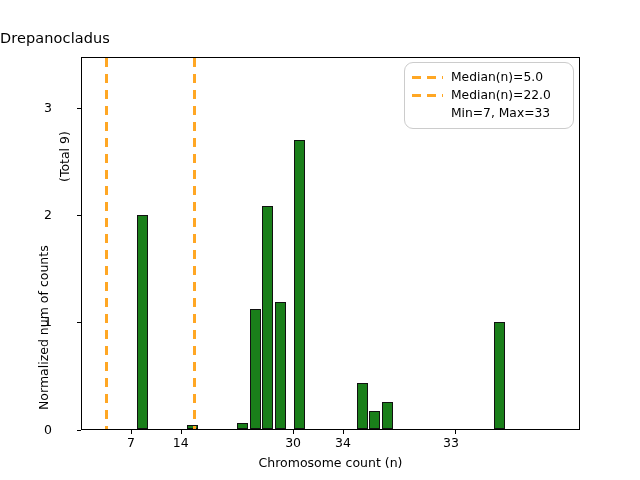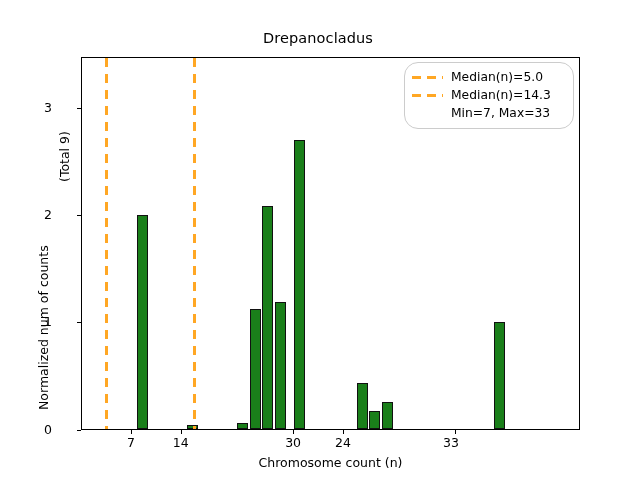"Drepanocladus" #chart-title { text-align: center -> none }
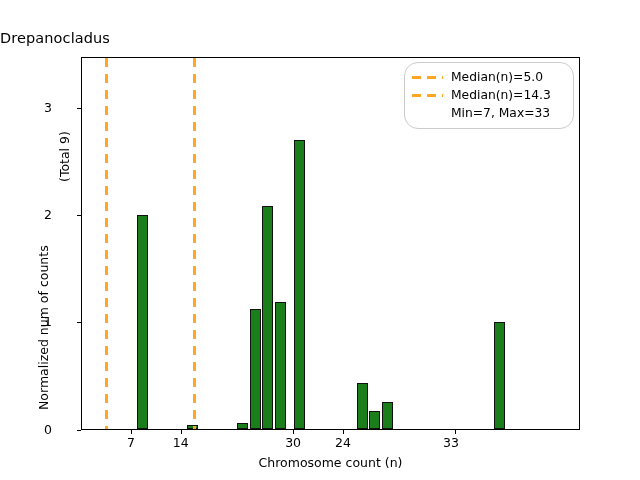"Median(n)=5.0" #legend { border-radius: 14px -> 9px }
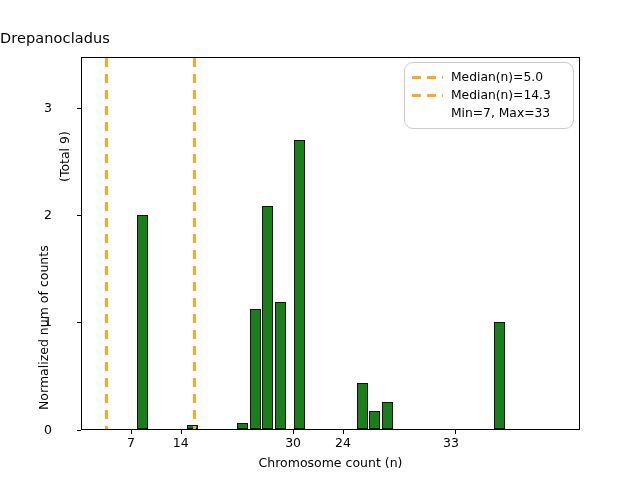"Median(n)=14.3" span.legend-text { text: 14.3 -> 22.0 }
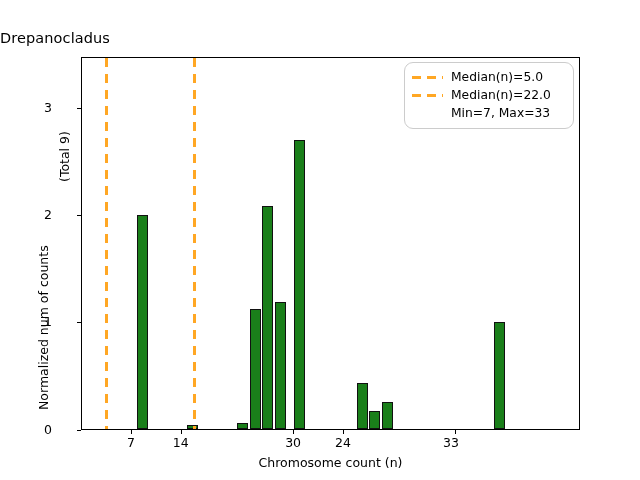"24" div.xtick-label { text: 24 -> 34 }
